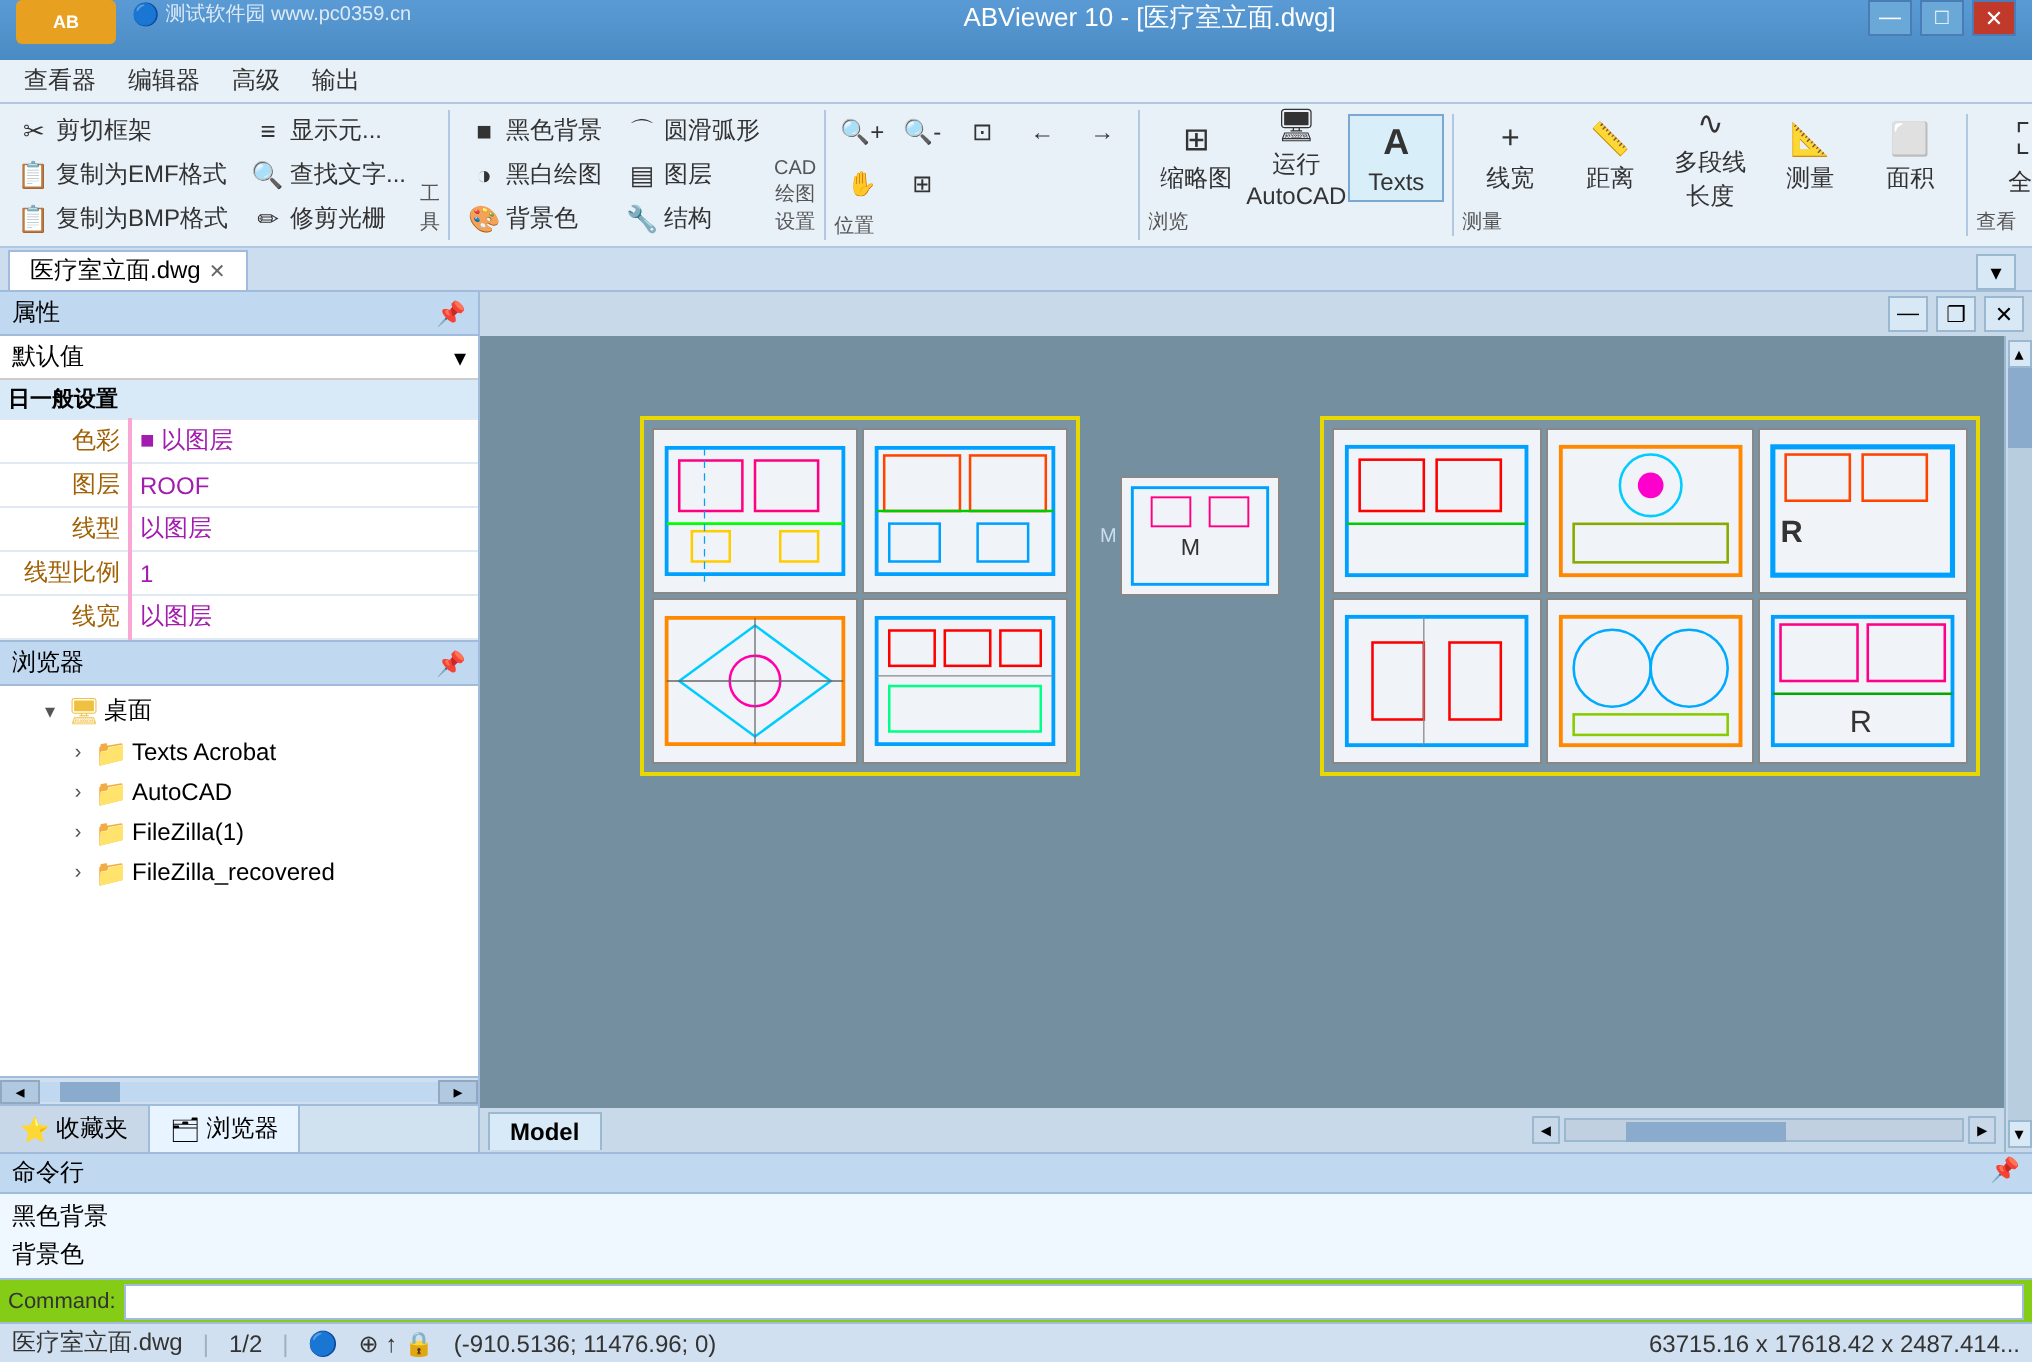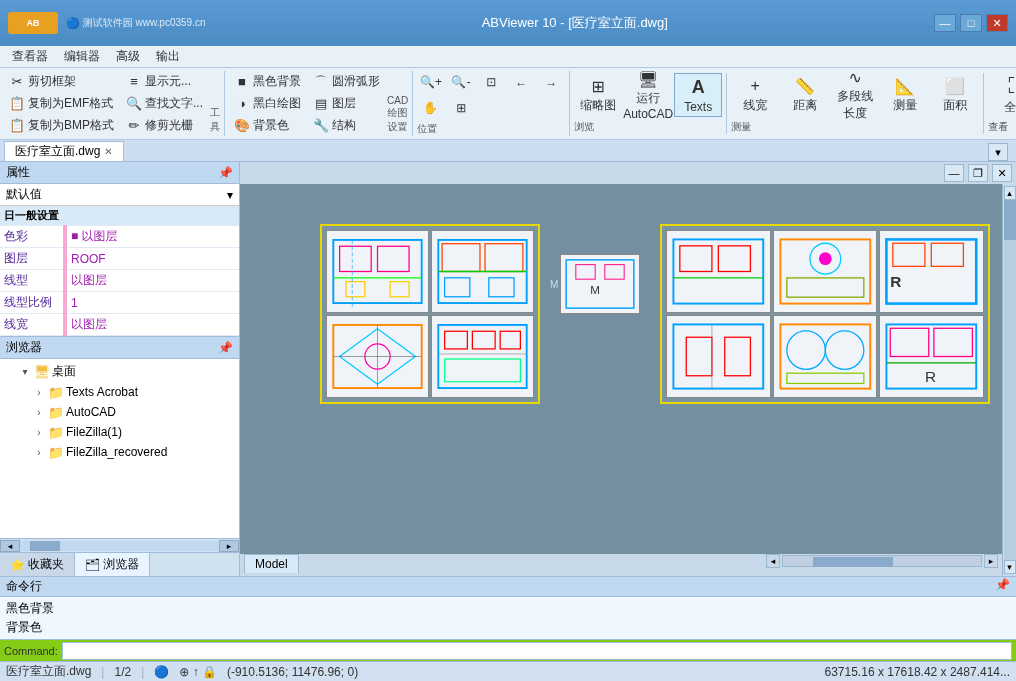"AB" .title-bar { align-items: center -> flex-start; height: 46px -> 30px }
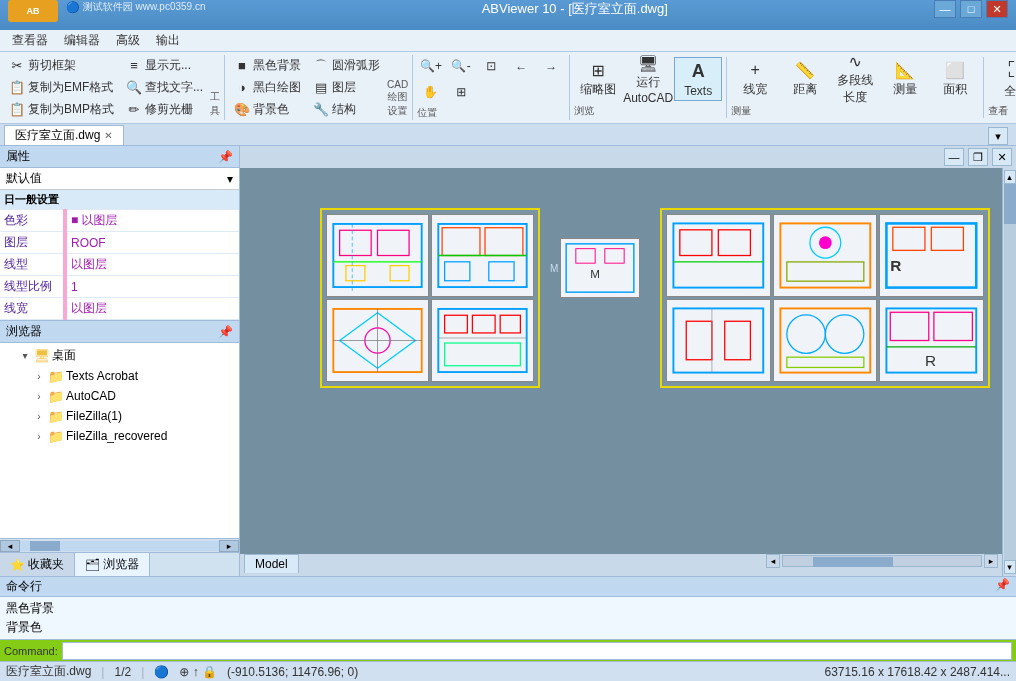"色彩" .props-table .key-col { border-right: 4px solid #f9a8d4 -> 2px solid #f9a8d4; color: #4c1d95 -> #a16207; text-align: none -> right }
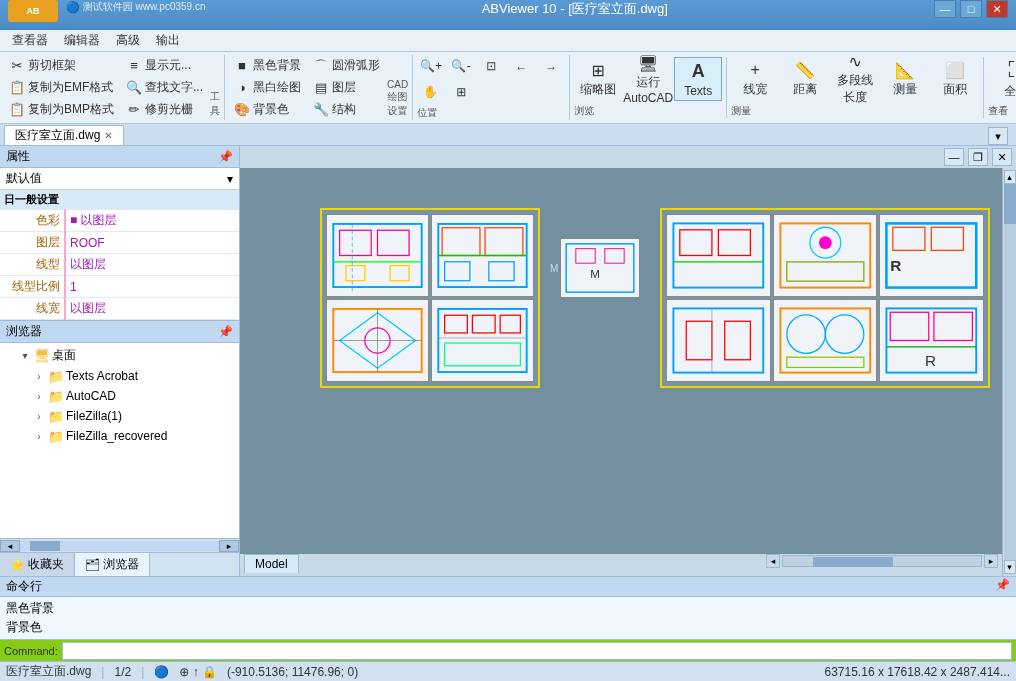"Model" .canvas-bottom { align-items: flex-start -> center; font-weight: none -> bold }
